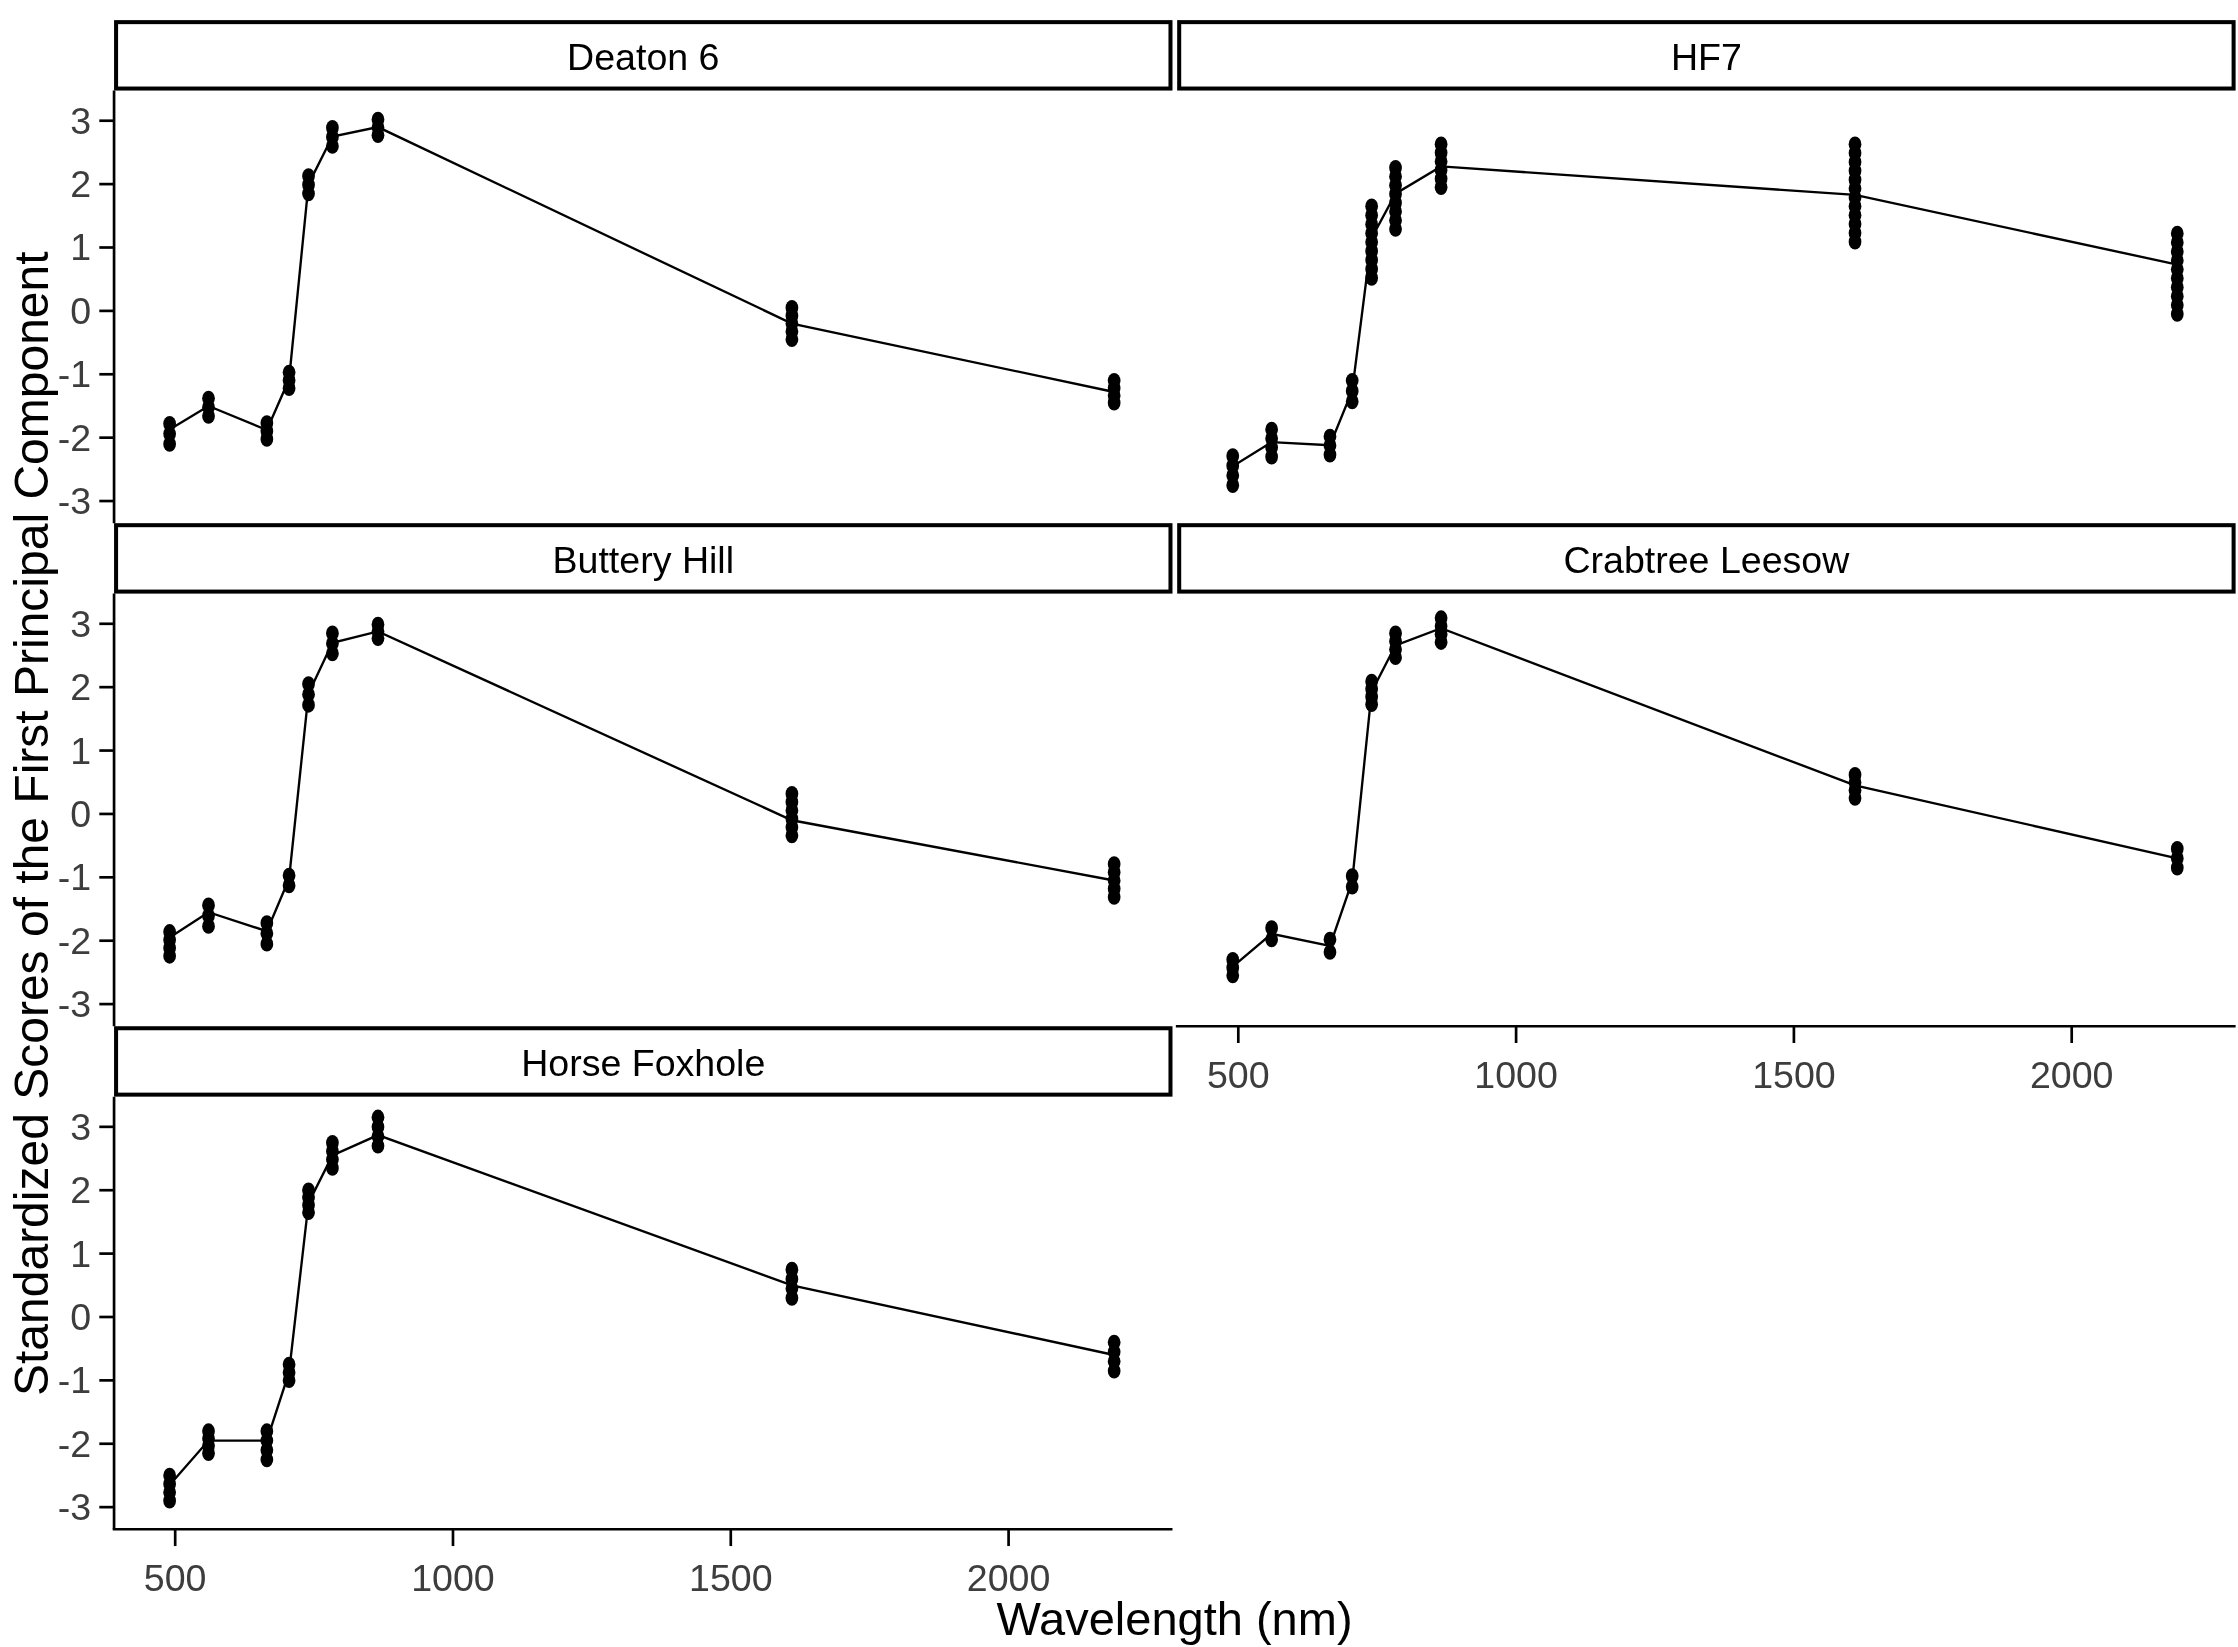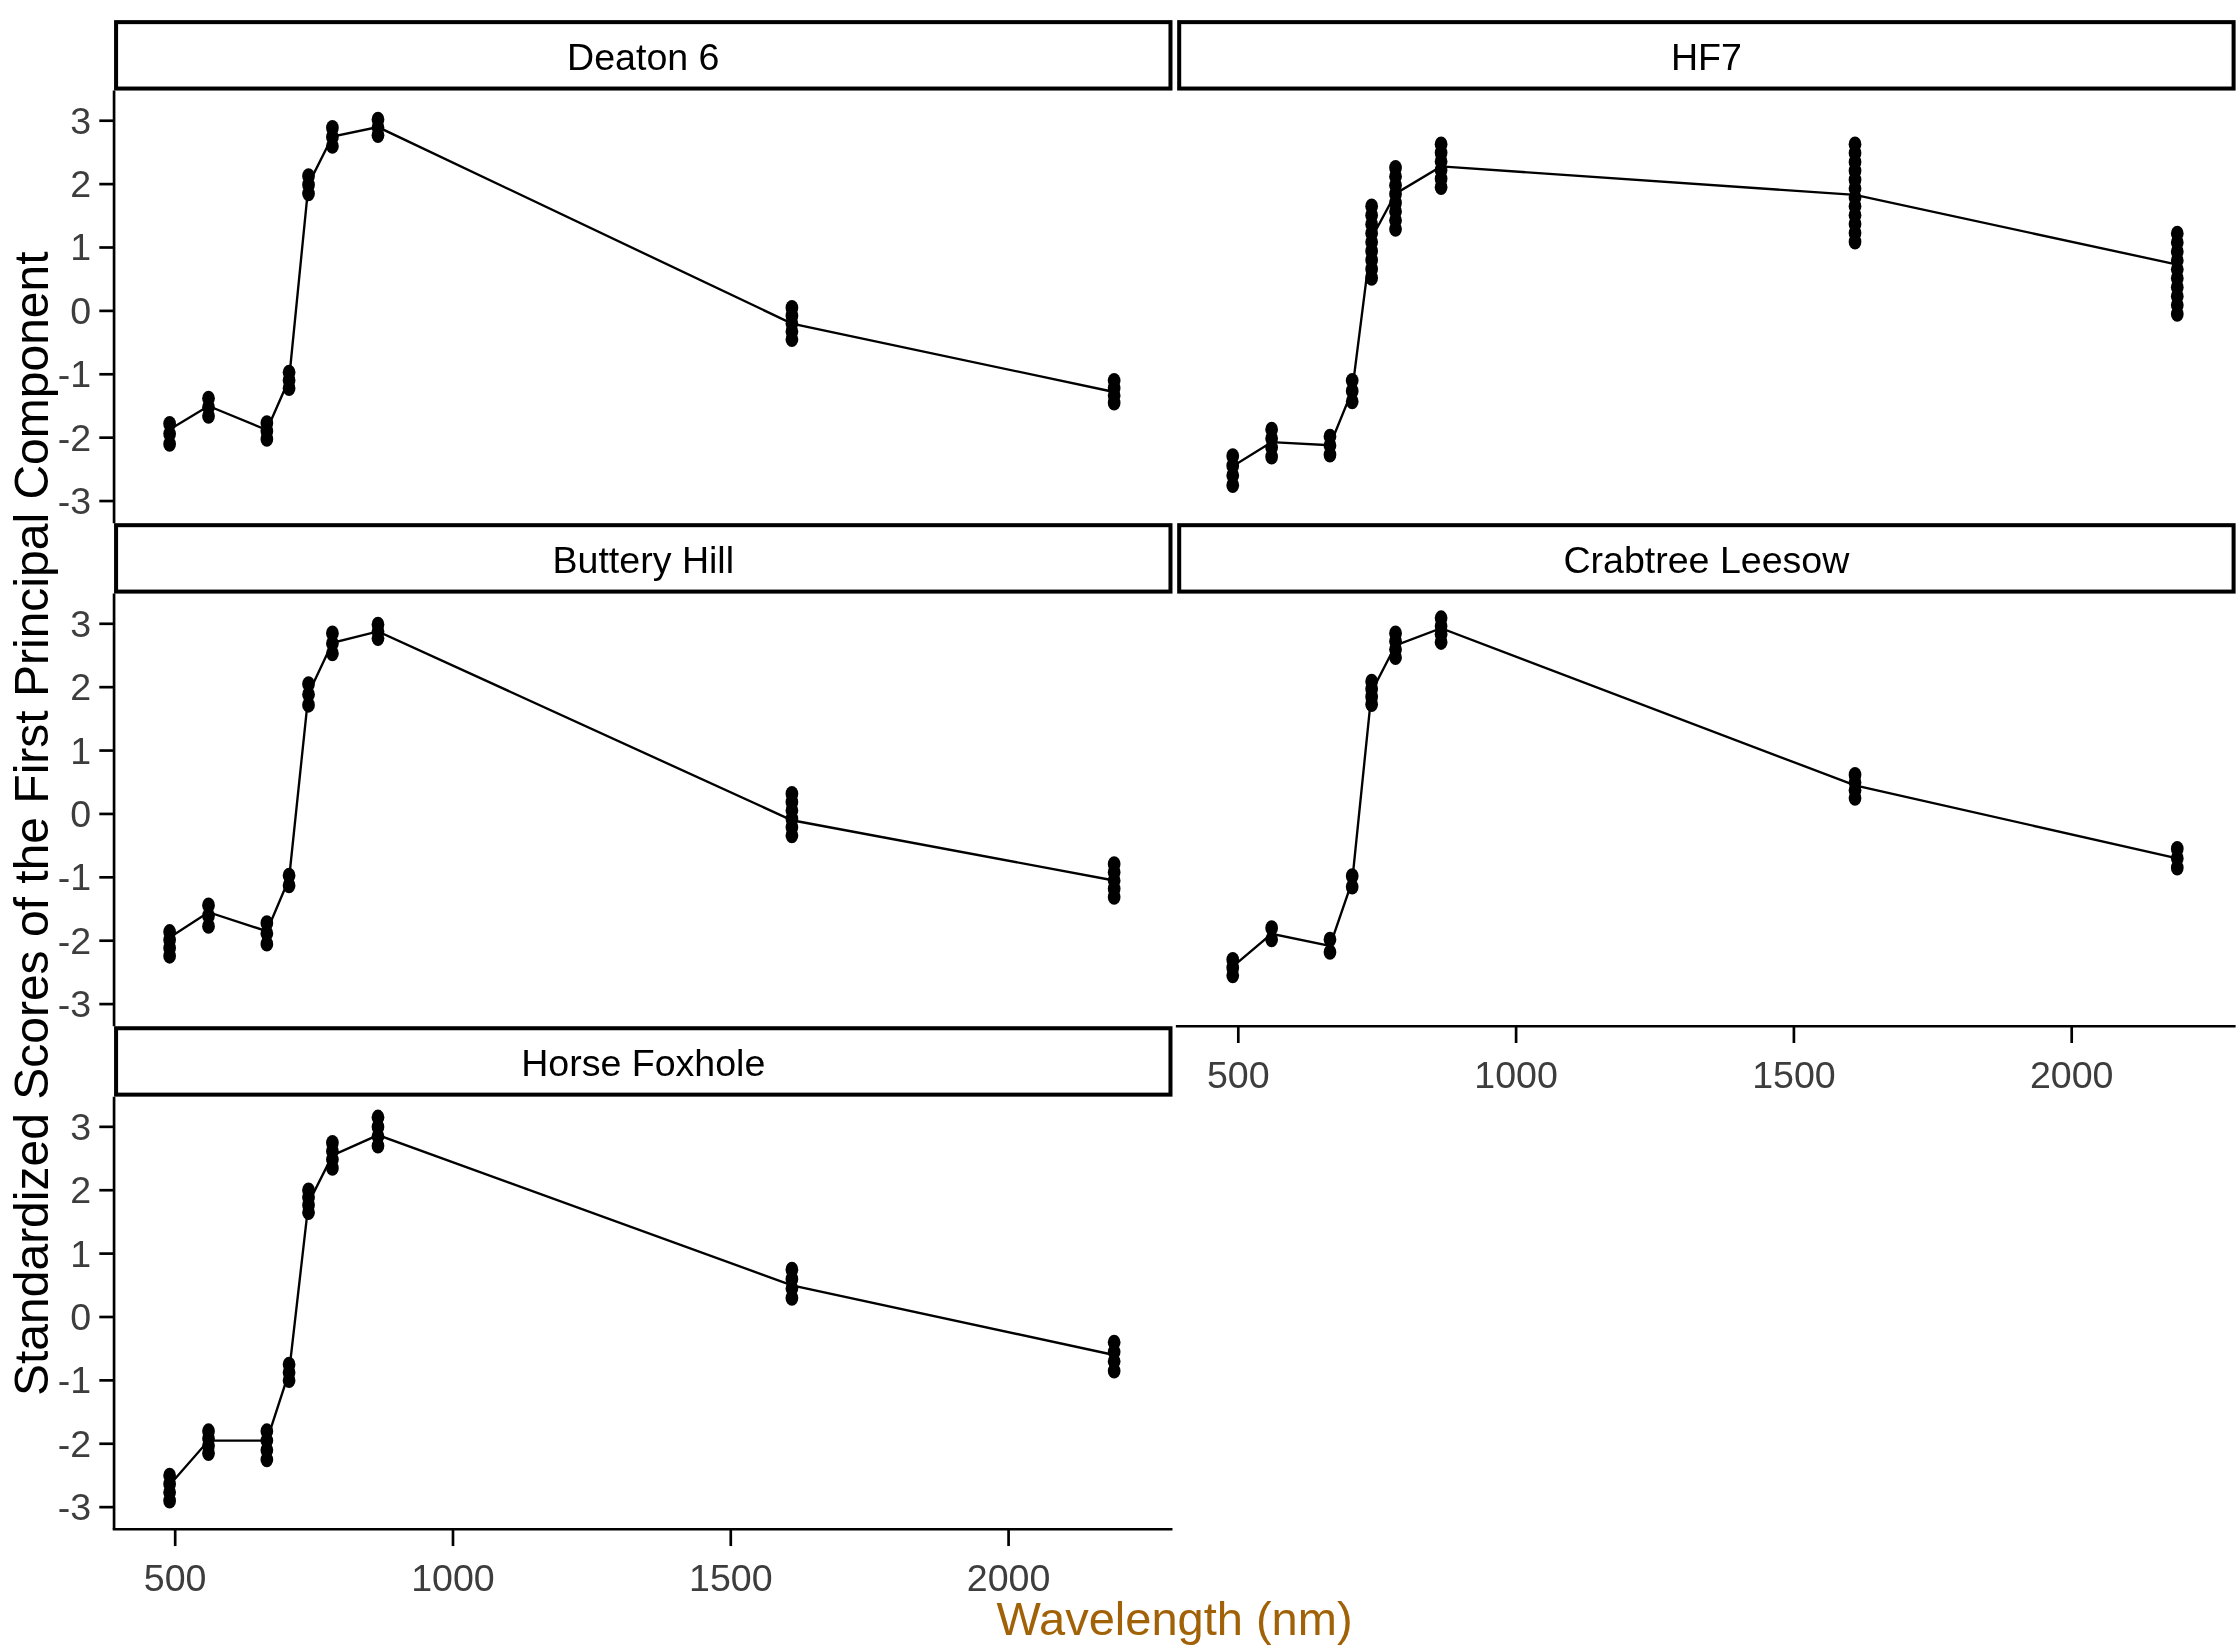"Wavelength (nm)" .x-title { color: #a16207 -> #000000 }
